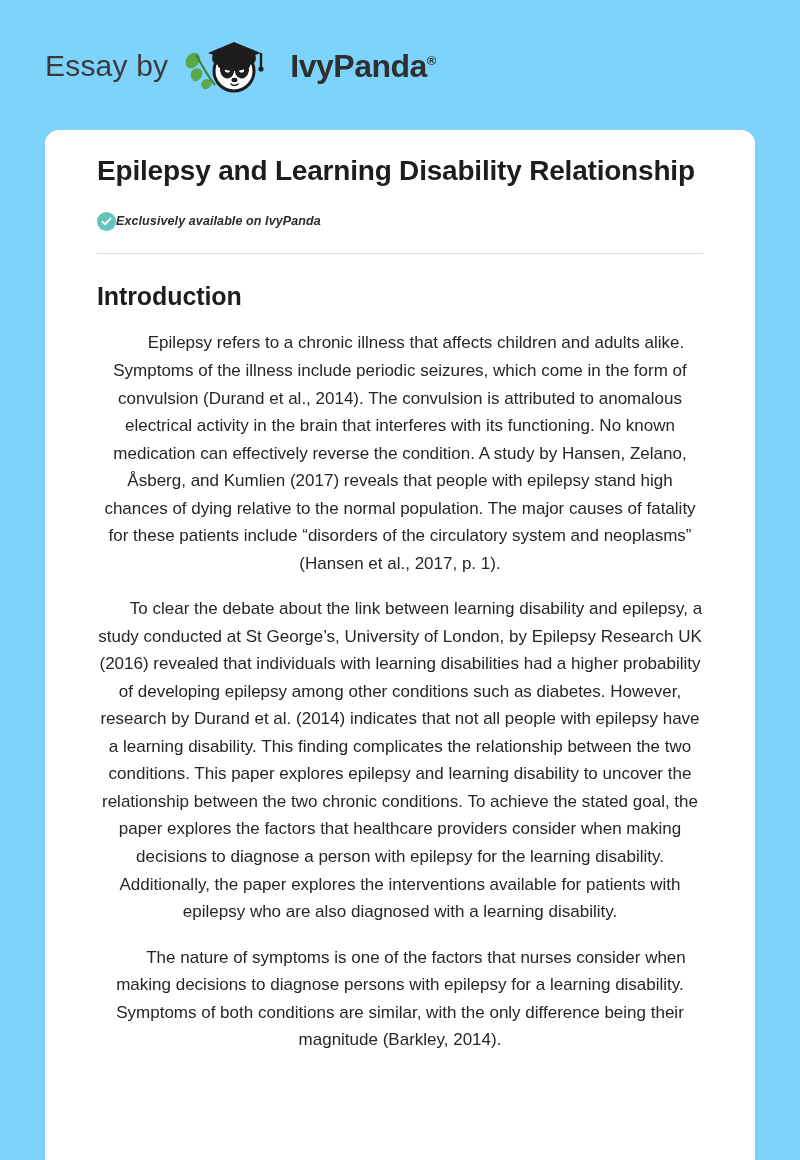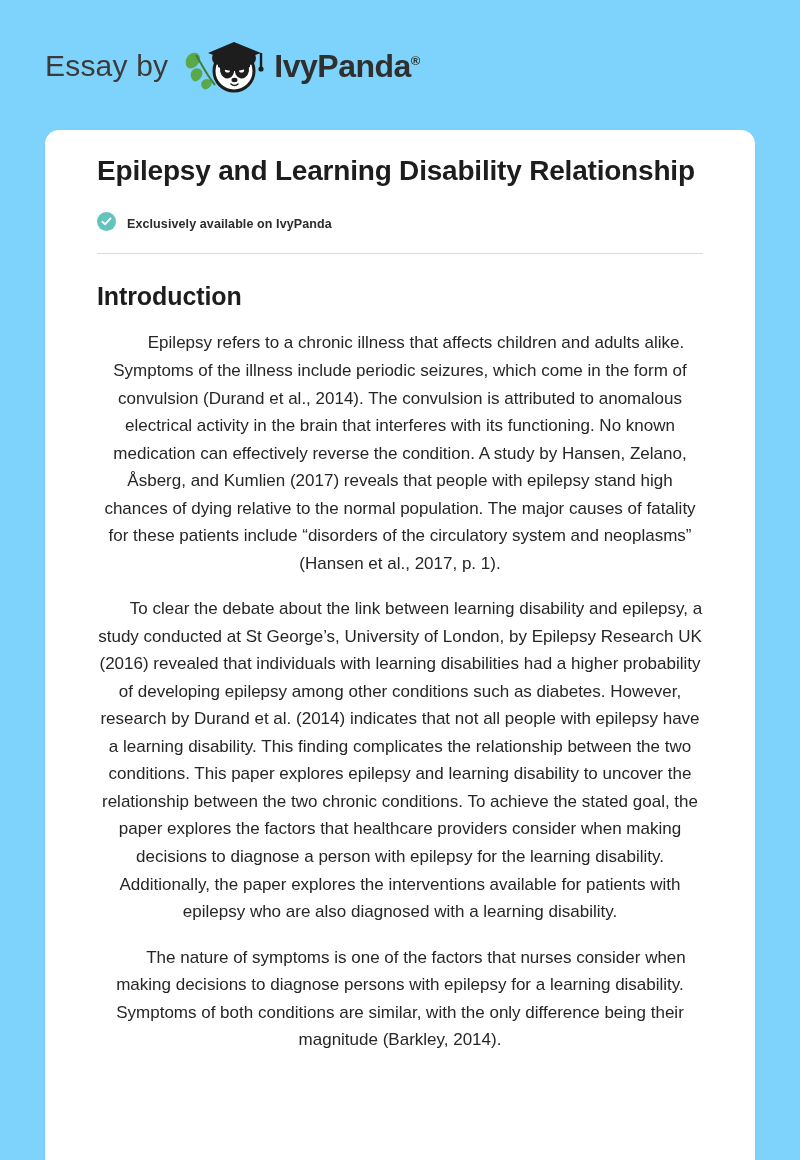"IvyPanda®" .brand-logo { gap: 6px -> 22px }
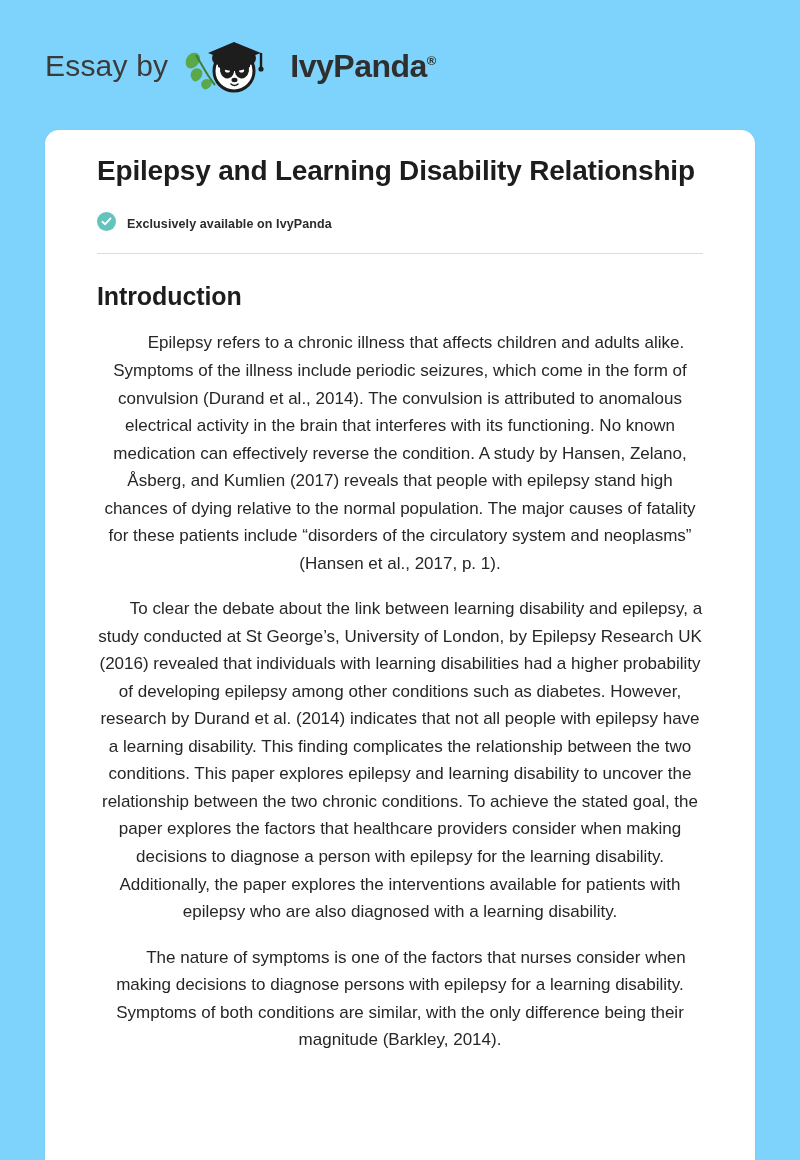"Exclusively available on IvyPanda" .exclusive-row { align-items: flex-end -> center; font-style: none -> italic; gap: 11px -> 0 }
